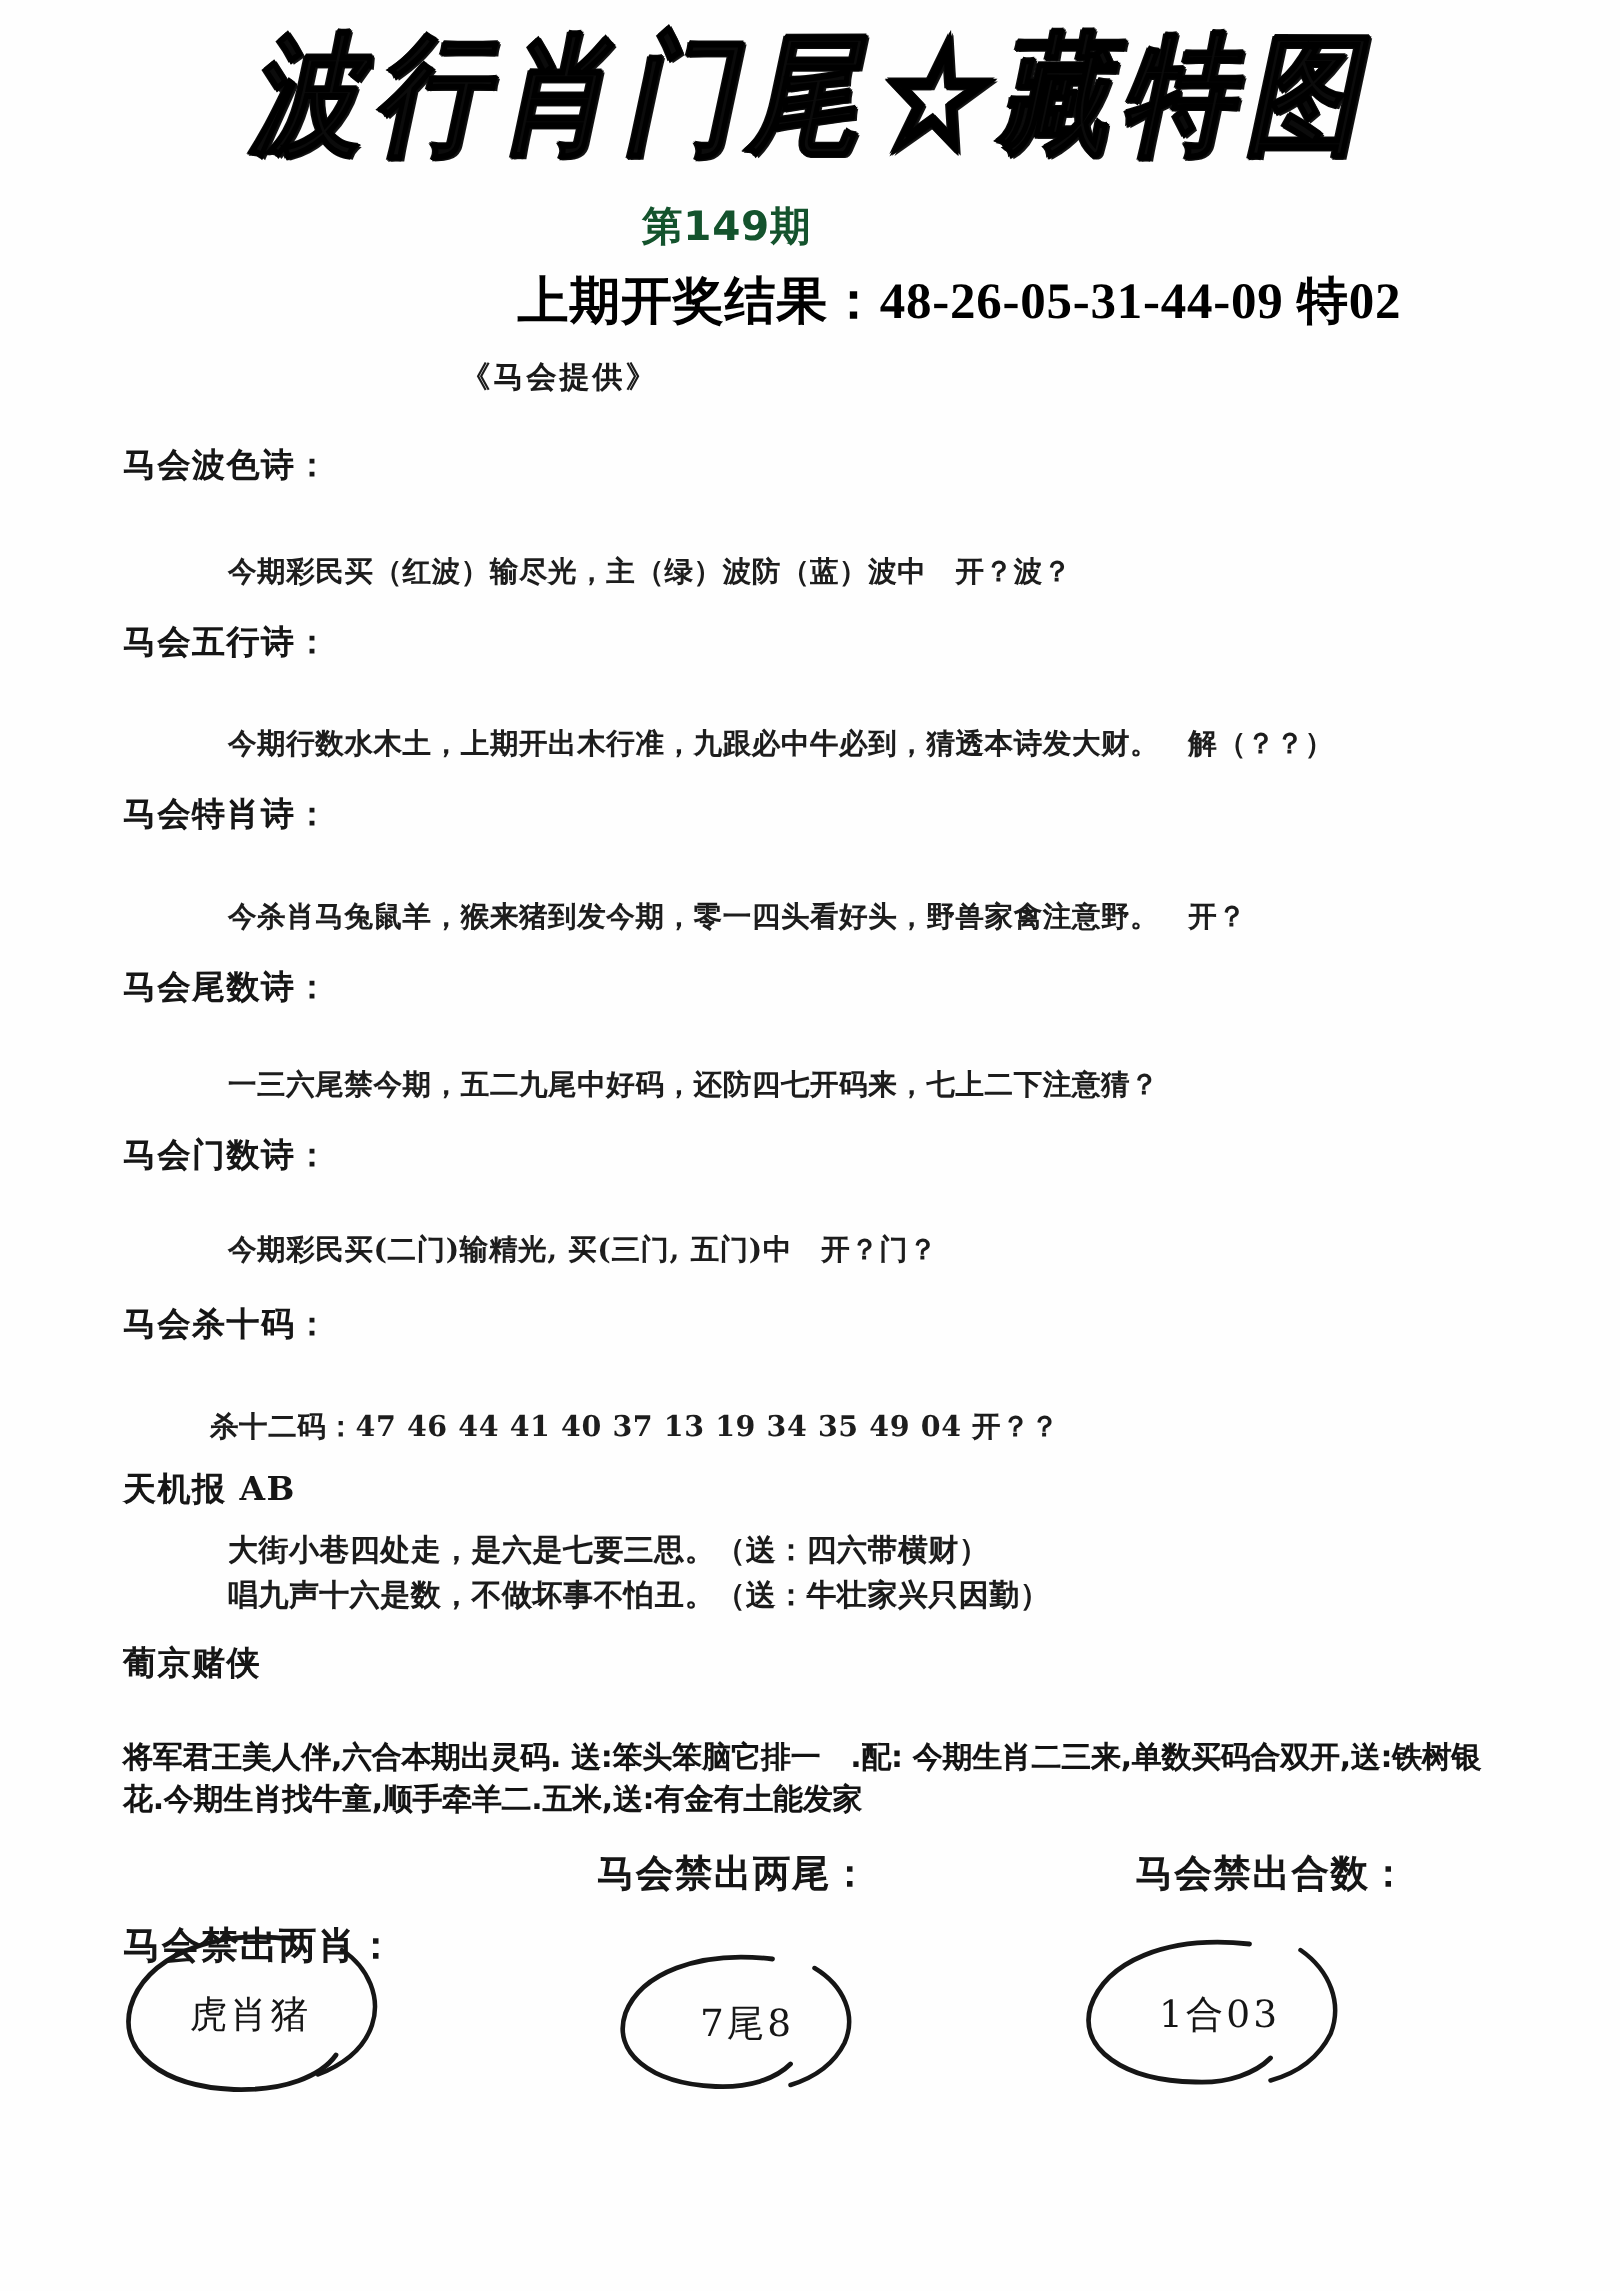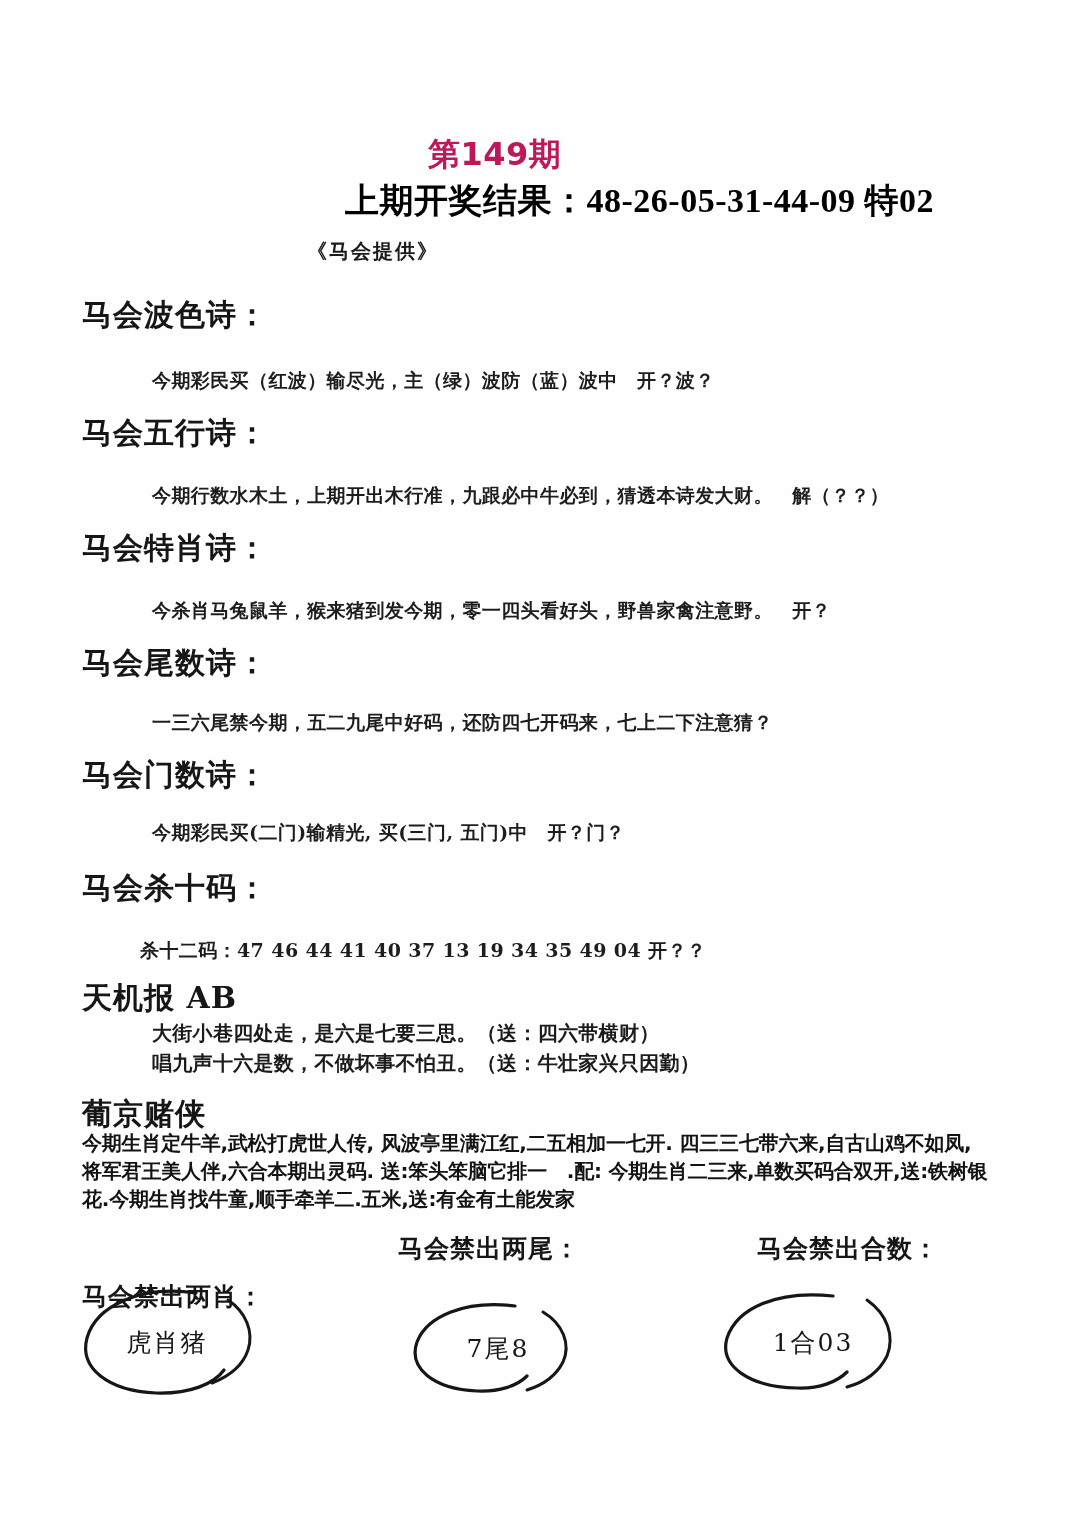"波行肖门尾☆藏特图" div.masthead { html: none -> <div> <div>波行肖门尾☆藏特图</div> </div> }
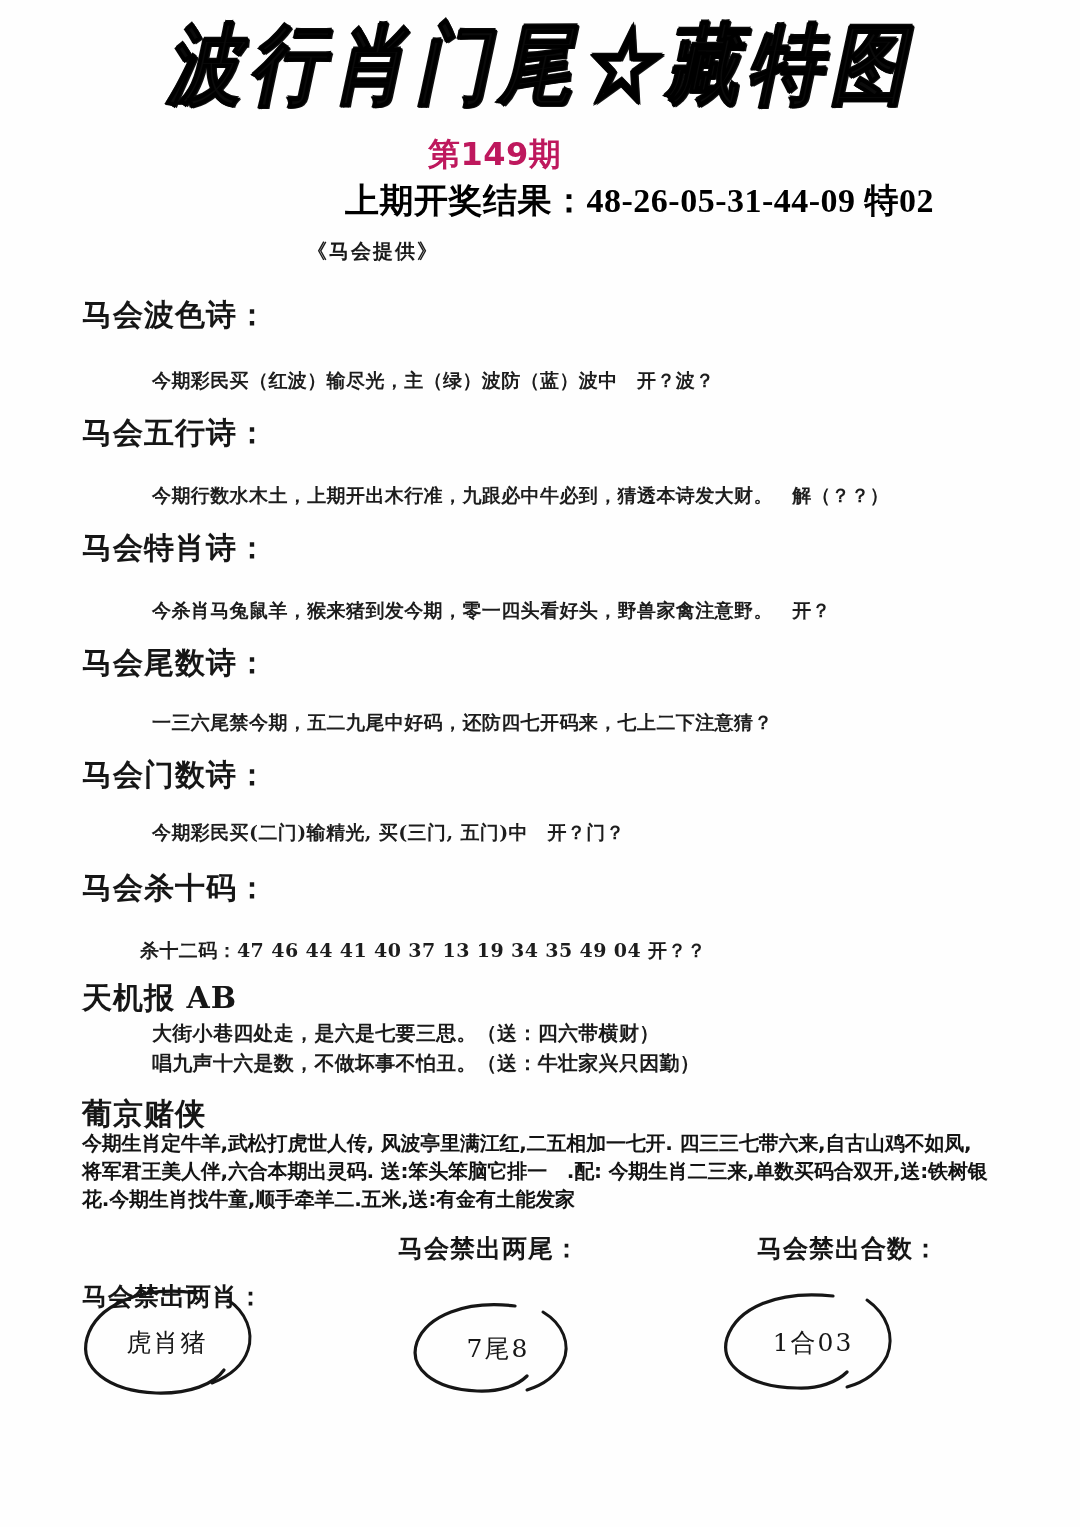"第149期" .issue-no { color: #be185d -> #14532d; font-size: 32px -> 27px }
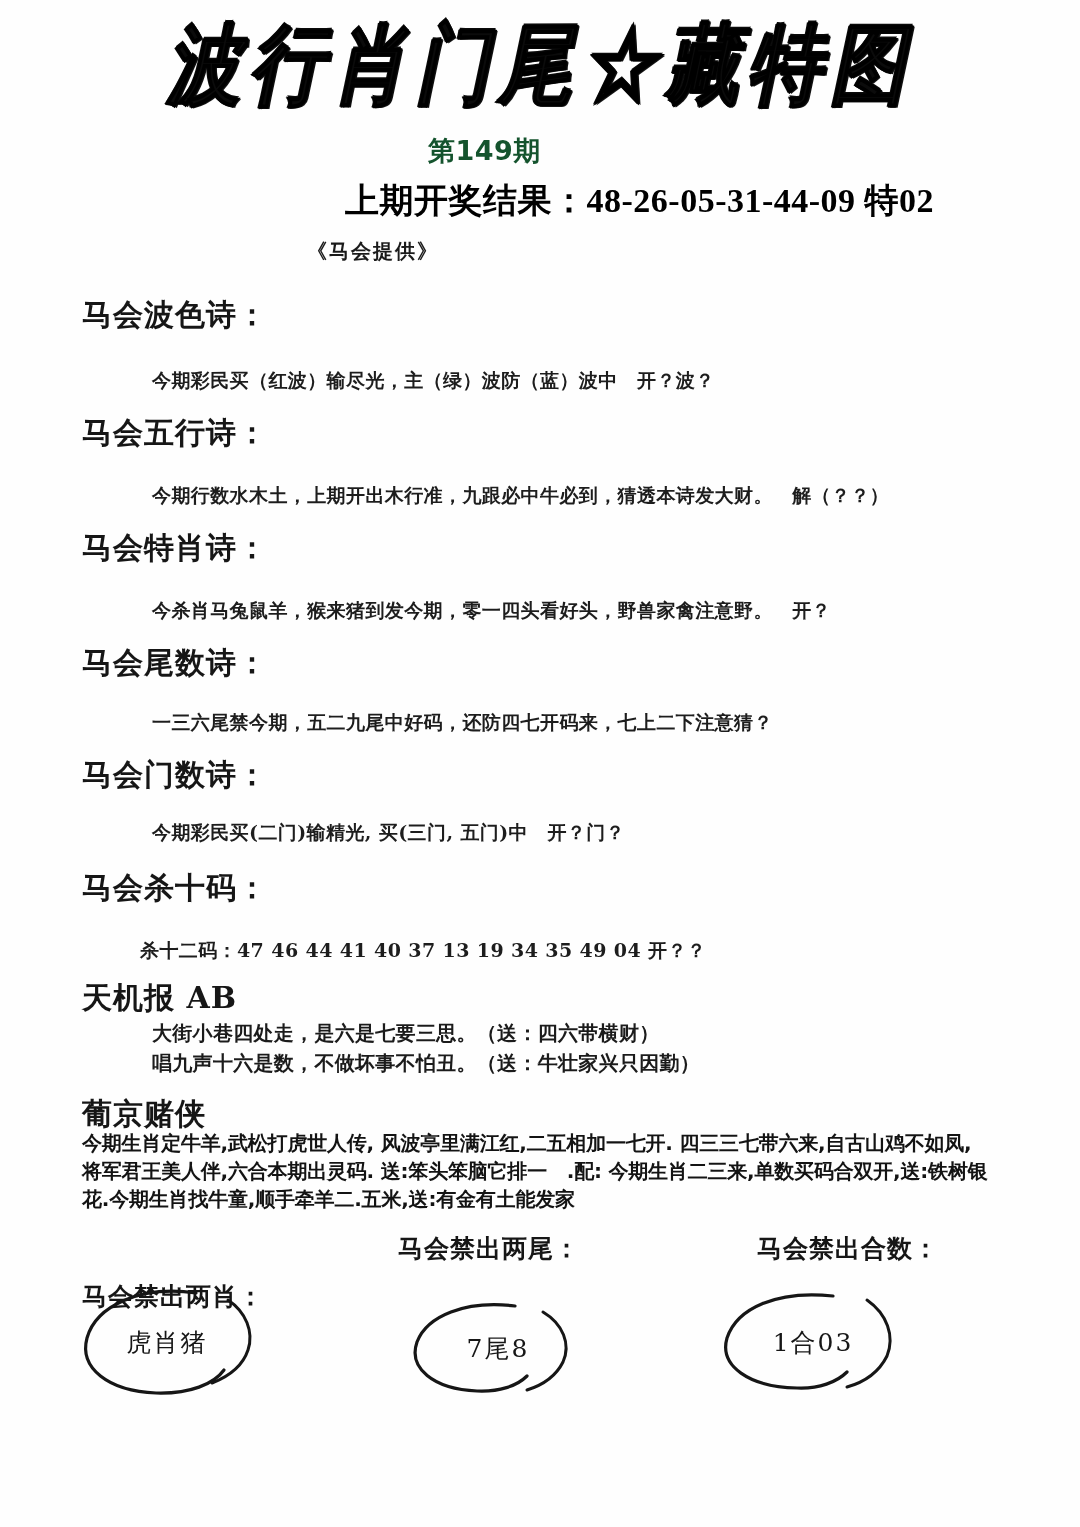"马会波色诗：" .sec-head { font-size: 30px -> 22px }
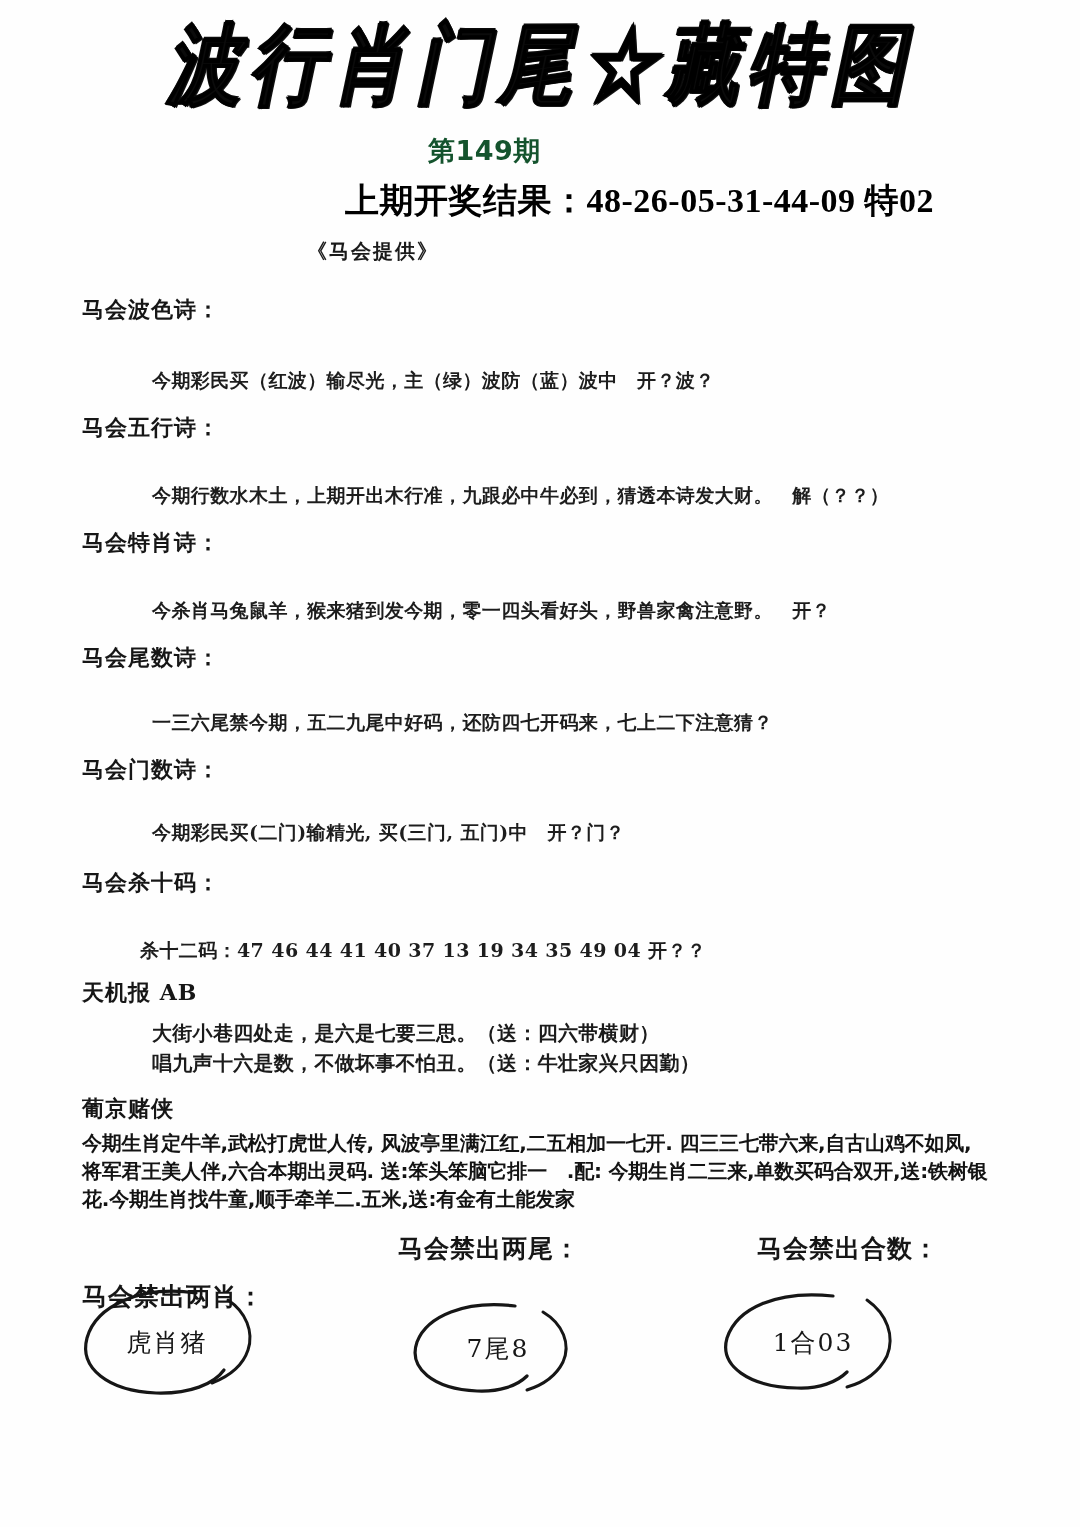"今期生肖定牛羊,武松打虎世人传, 风波亭里满江红,二五相加一七开." div.pujing-line { html: <div>今期生肖定牛羊,武松打虎世人传, 风波亭里满江红,二五相加一七开. 四三三七带六来,自古山鸡不如凤,</div> -> none }
